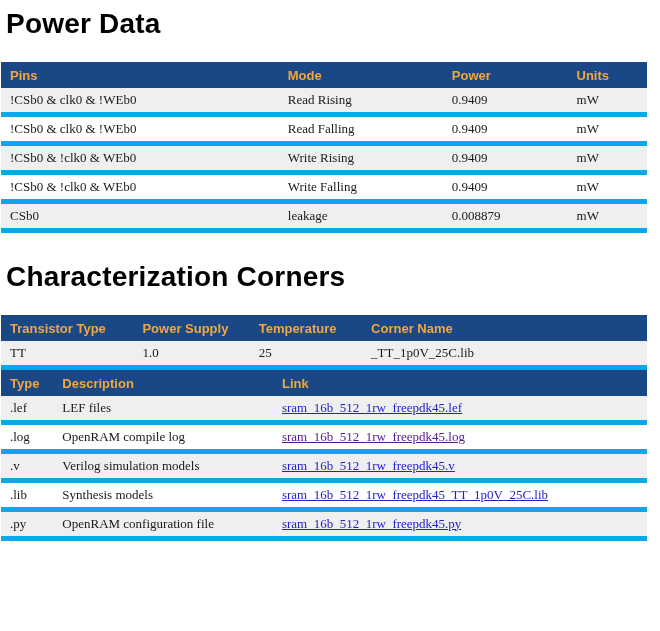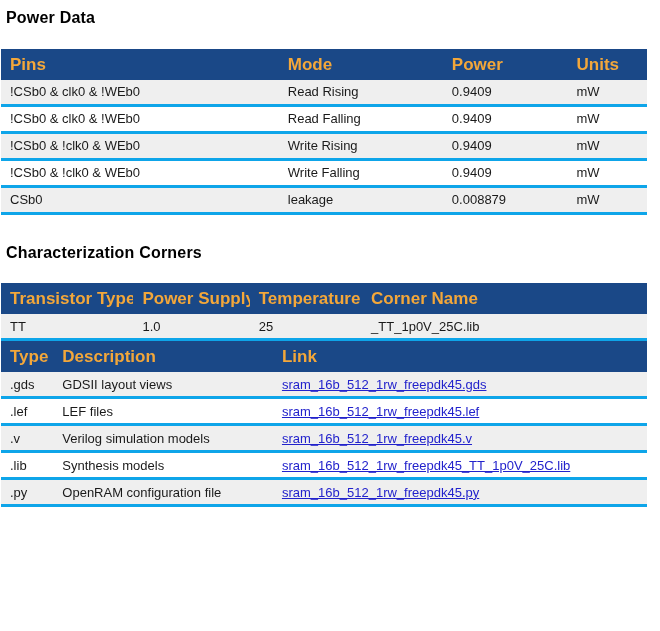"Power Data" h2.section-heading { font-size: 16px -> 28px }
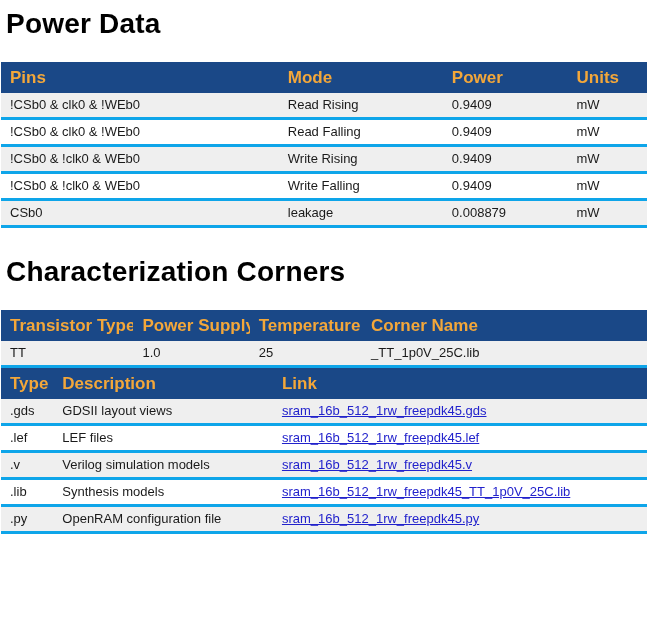"Pins" table.data-table th { font-size: 17px -> 13px }
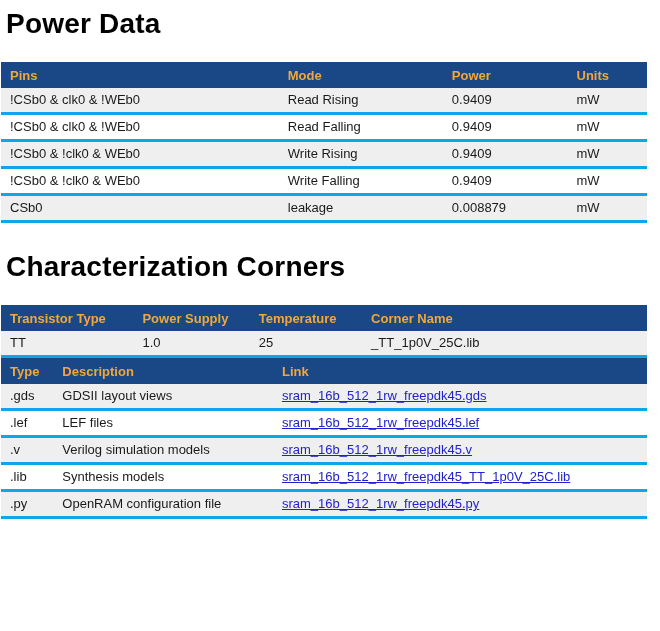"!CSb0 & clk0 & !WEb0" table.data-table td { border-bottom: 3px solid #0ea5e9 -> 5px solid #0ea5e9; font-family: none -> Liberation Serif, serif }
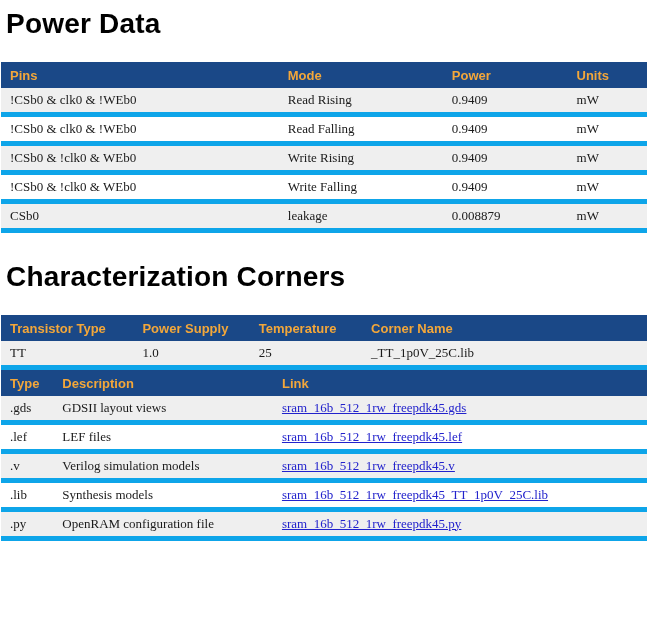".gds" tr { html: <tr> <td>.gds</td> <td>GDSII layout views</td> <td><a>sram_16b_512_1rw_freepdk45.gds</a></td> </tr> -> none }
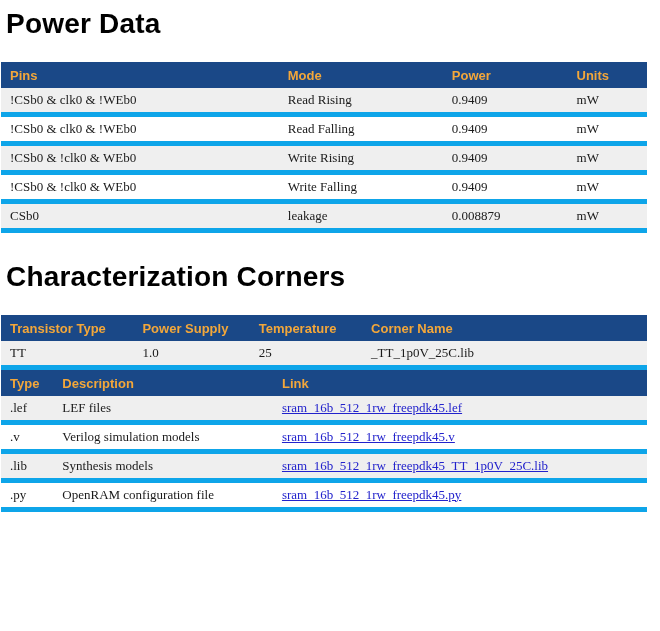".log" tr { html: none -> <tr> <td>.log</td> <td>OpenRAM compile log</td> <td><a>sram_16b_512_1rw_freepdk45.log</a></td> </tr> }
